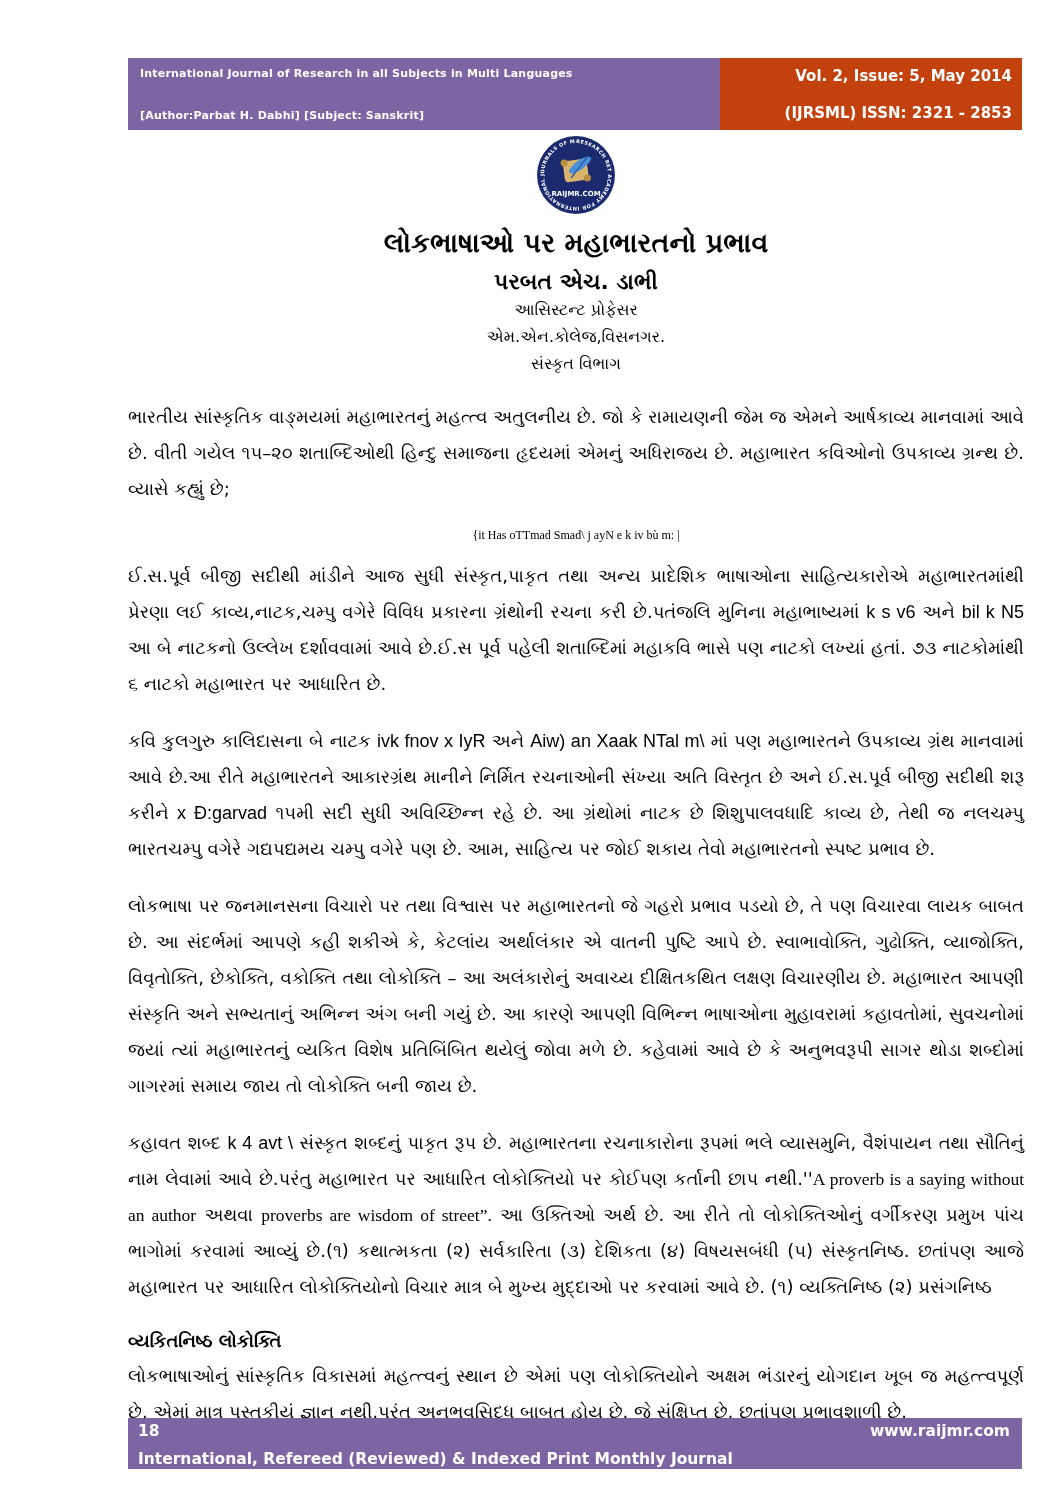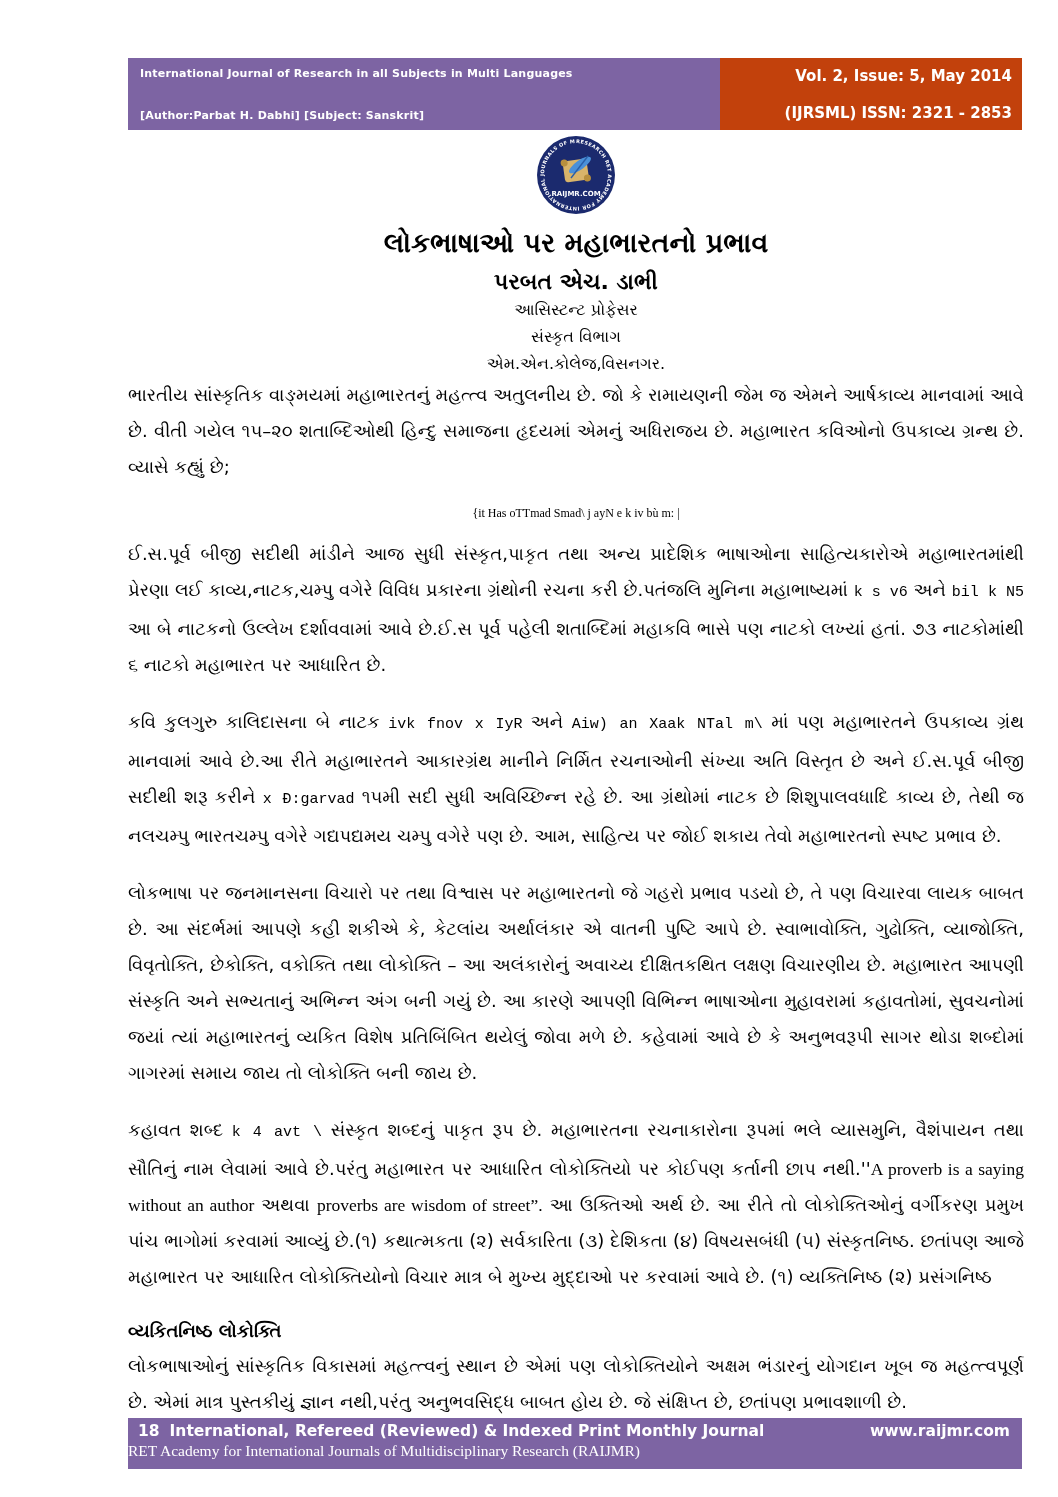"સંસ્કૃત વિભાગ" div.sub { order: before "એમ.એન.કોલેજ,વિસનગર." -> after "એમ.એન.કોલેજ,વિસનગર." }
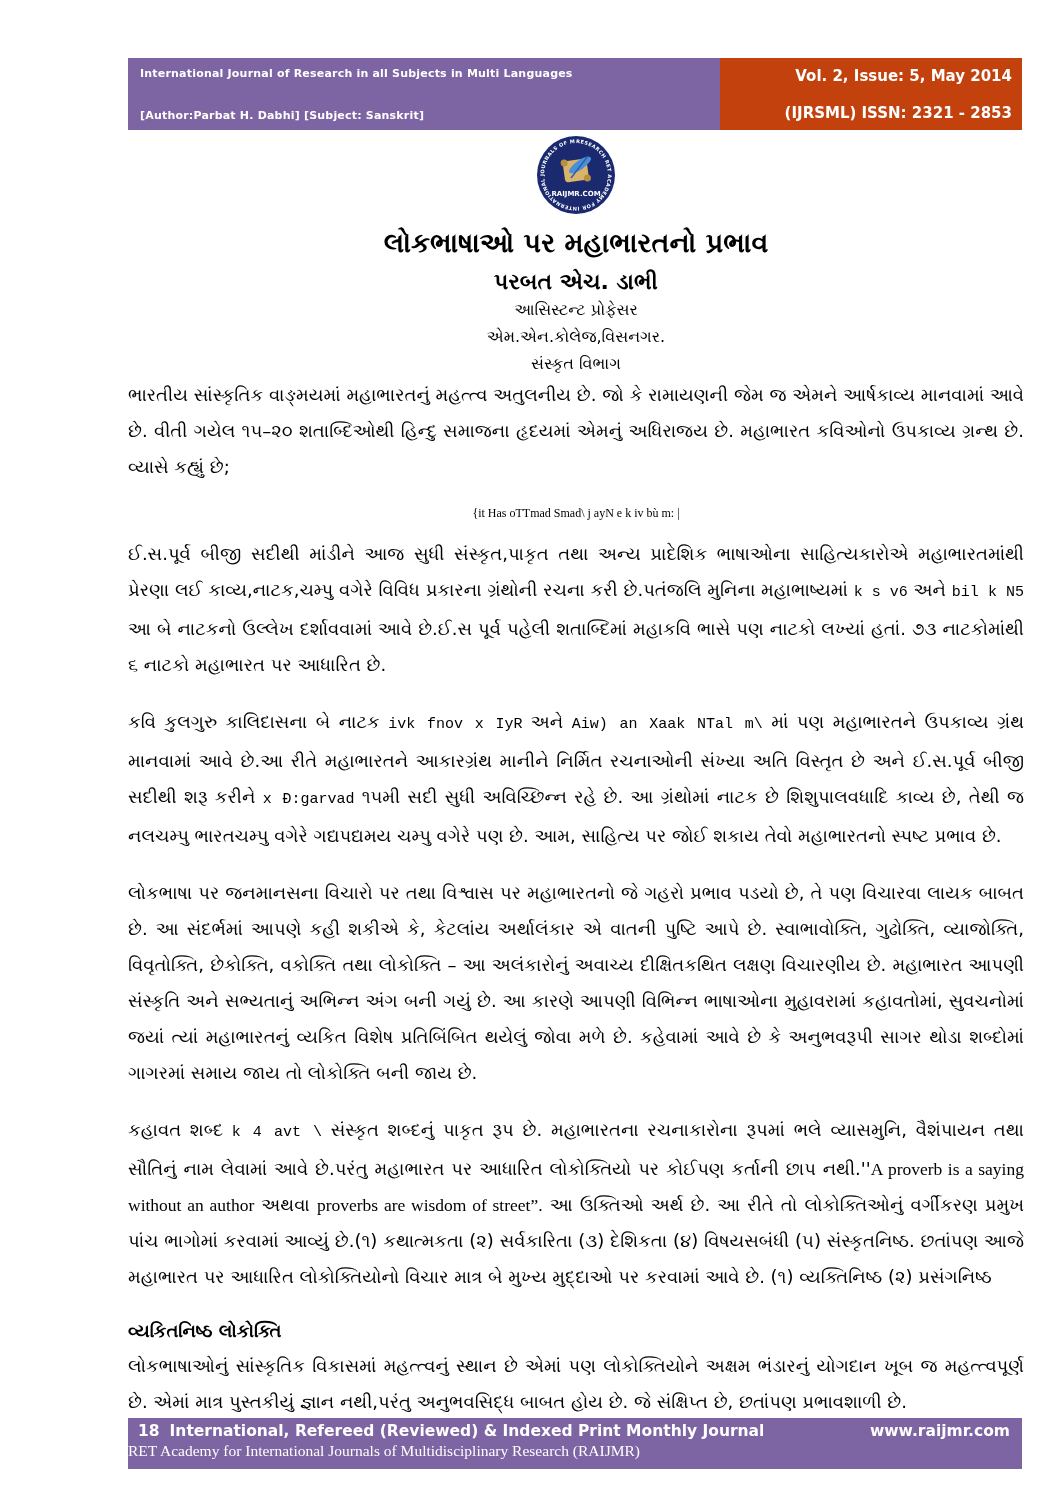"ભારતીય સાંસ્કૃતિક વાઙ્મયમાં મહાભારતનું" .body-text { margin-top: none -> 22px }
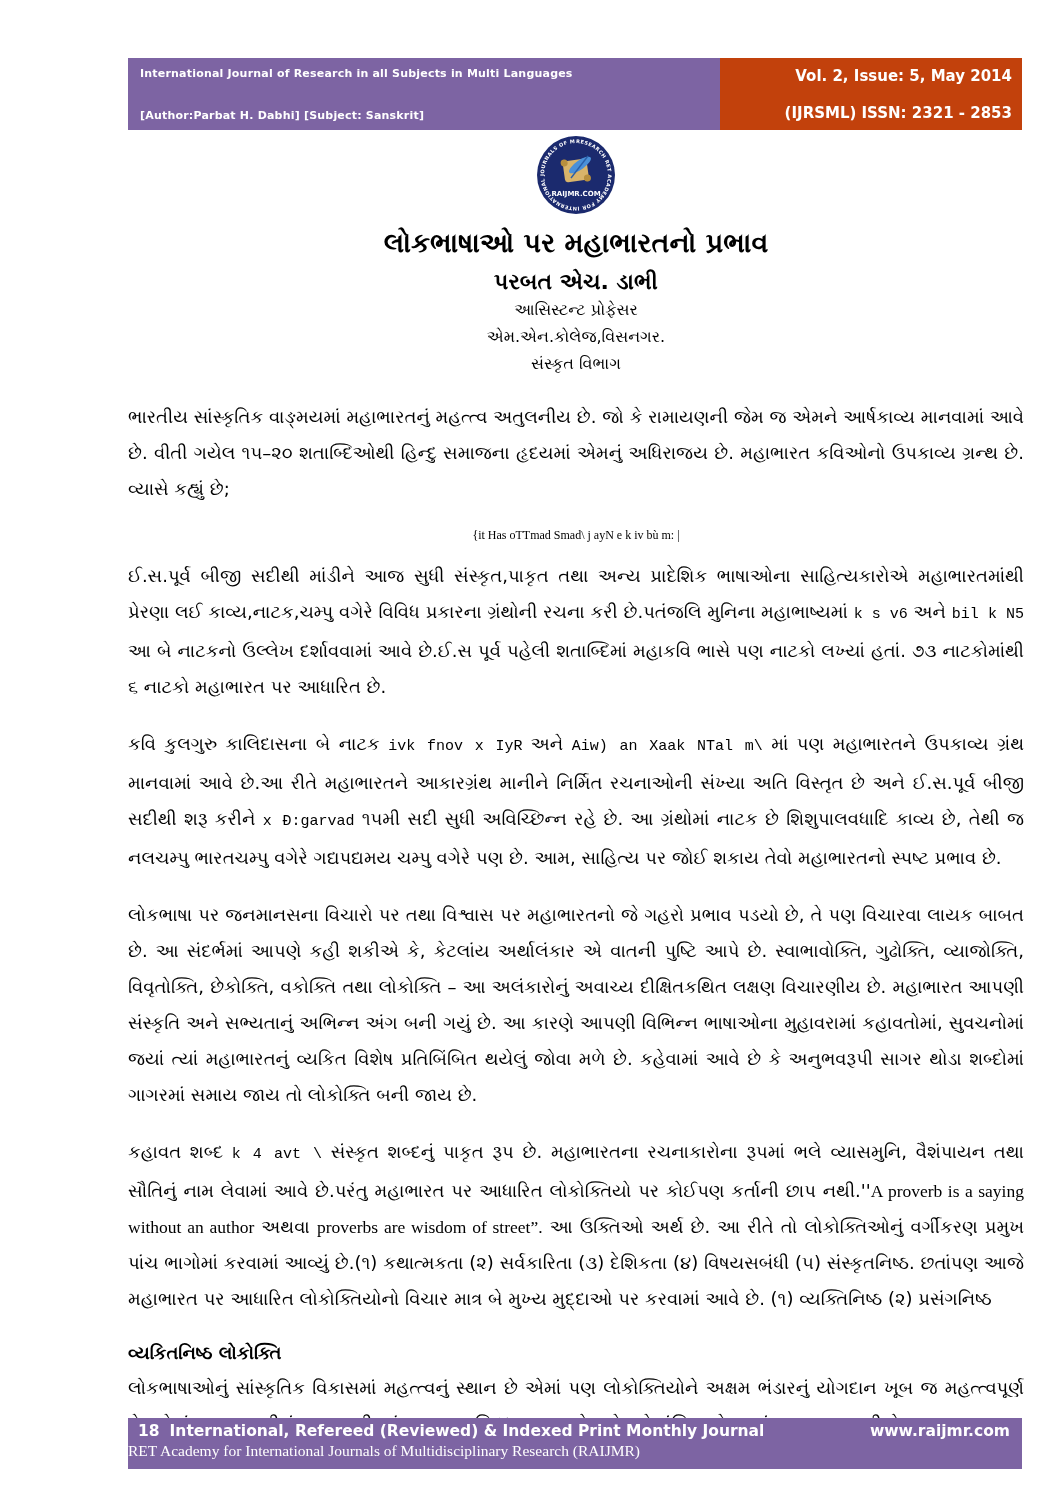"k s v6" .lat { font-family: Liberation Mono, monospace -> Liberation Sans, sans-serif; font-size: 15px -> 18px }
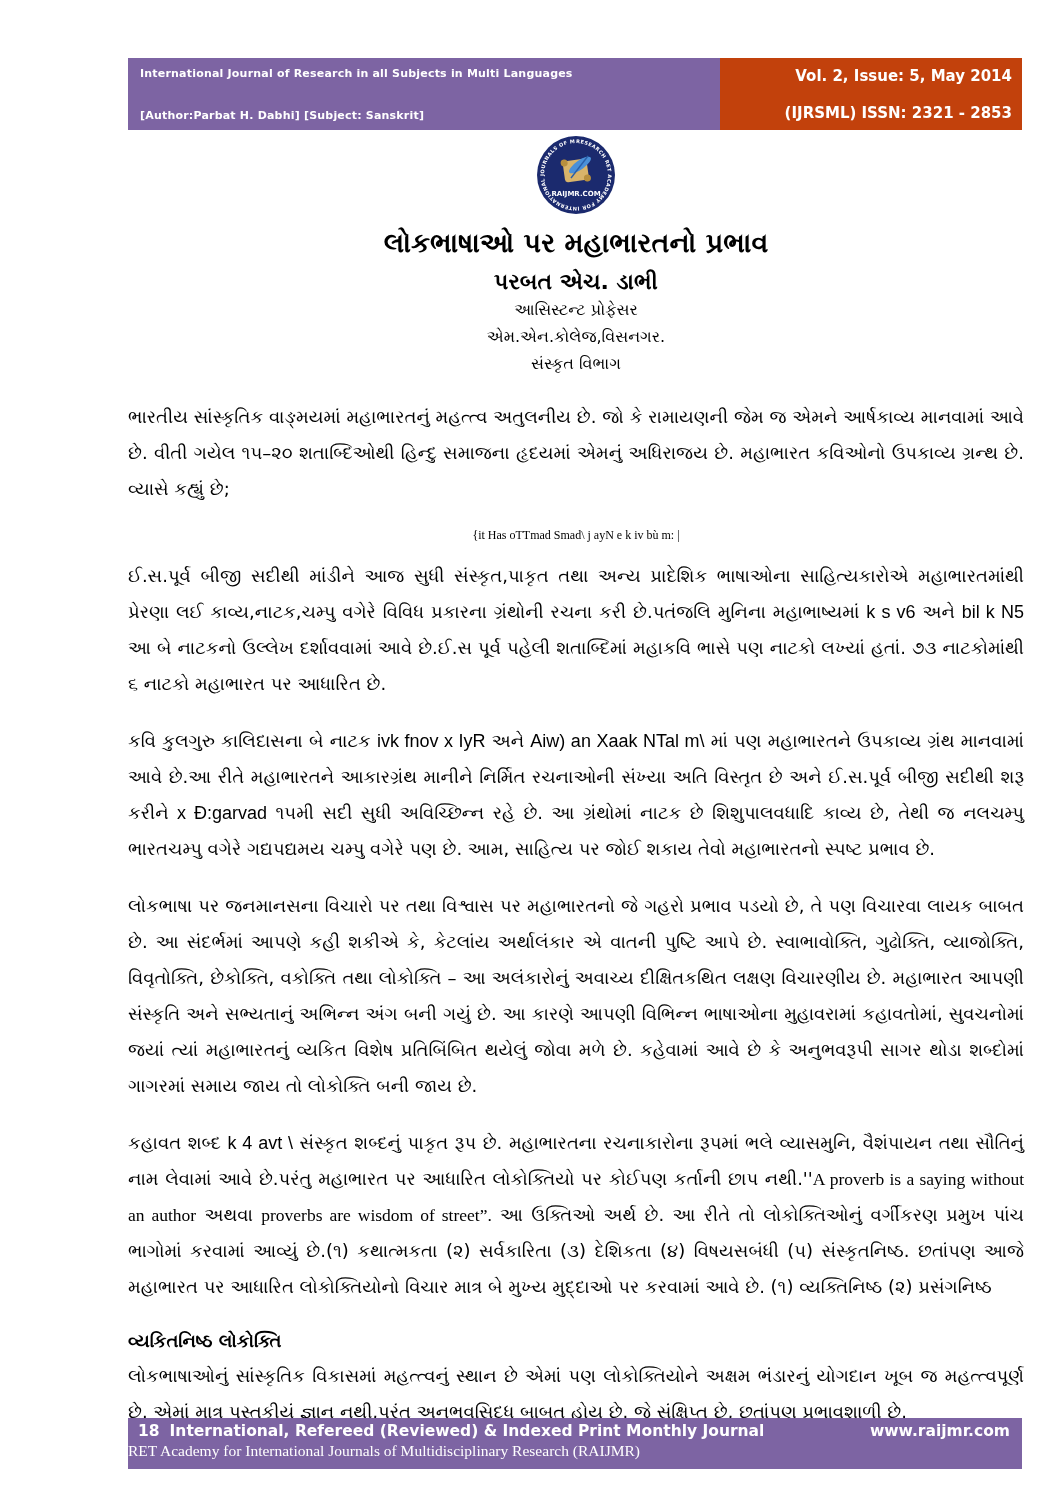"18" .footer-row1 .left { flex-direction: none -> column }
